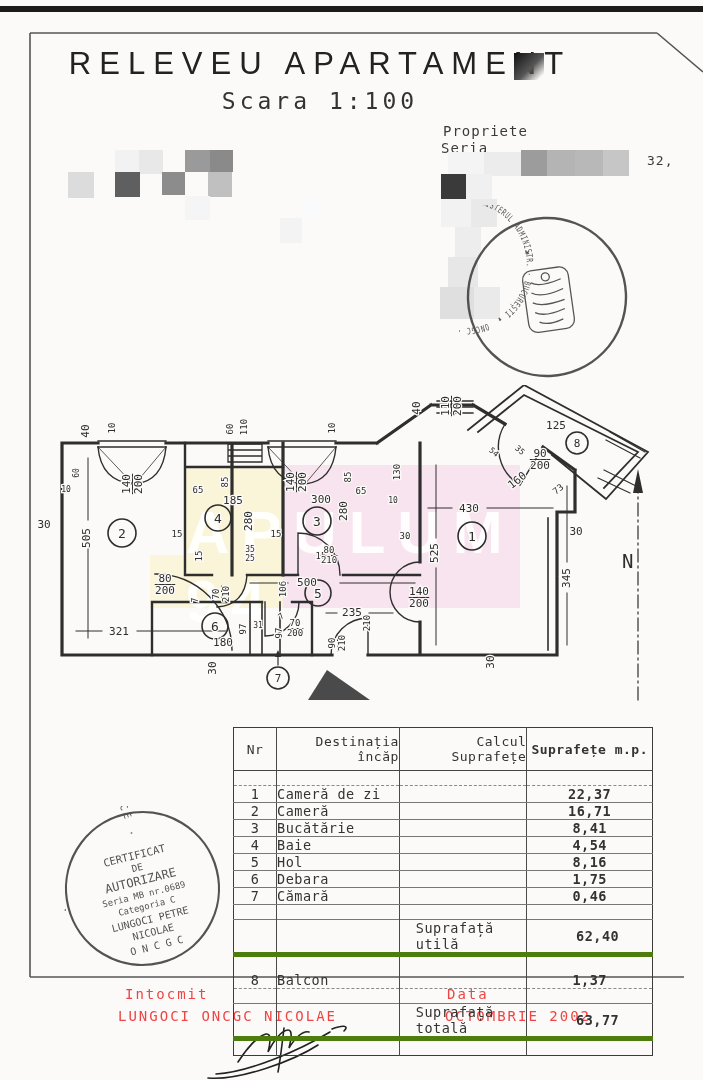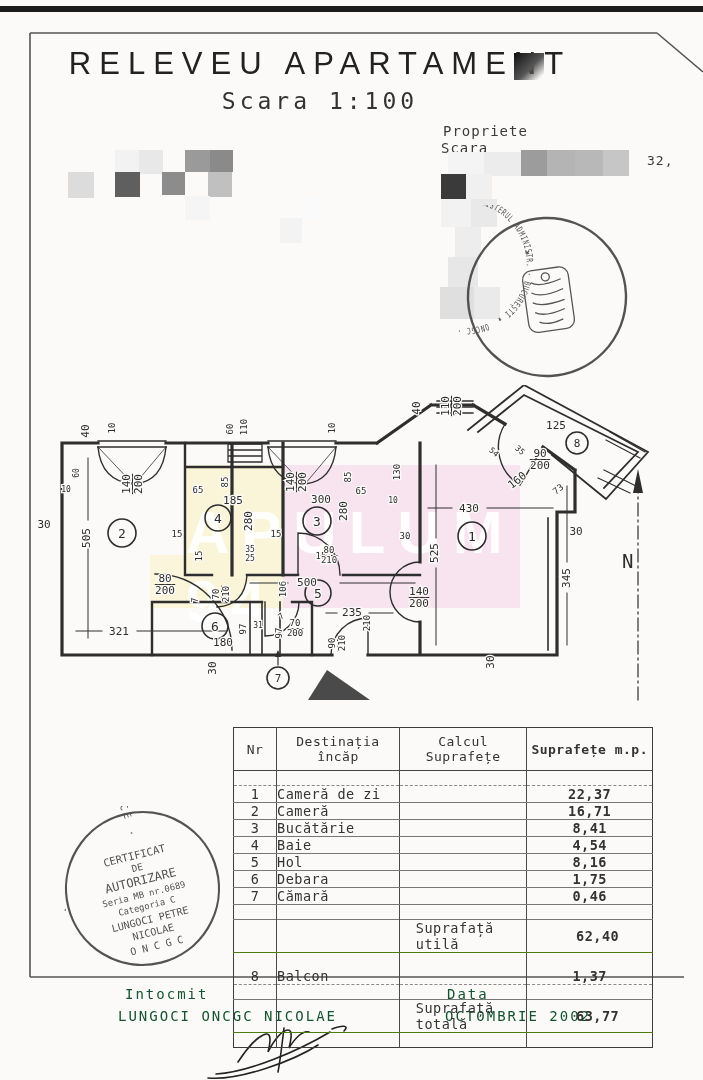"Scara" div.abs { text: Scara -> Seria }
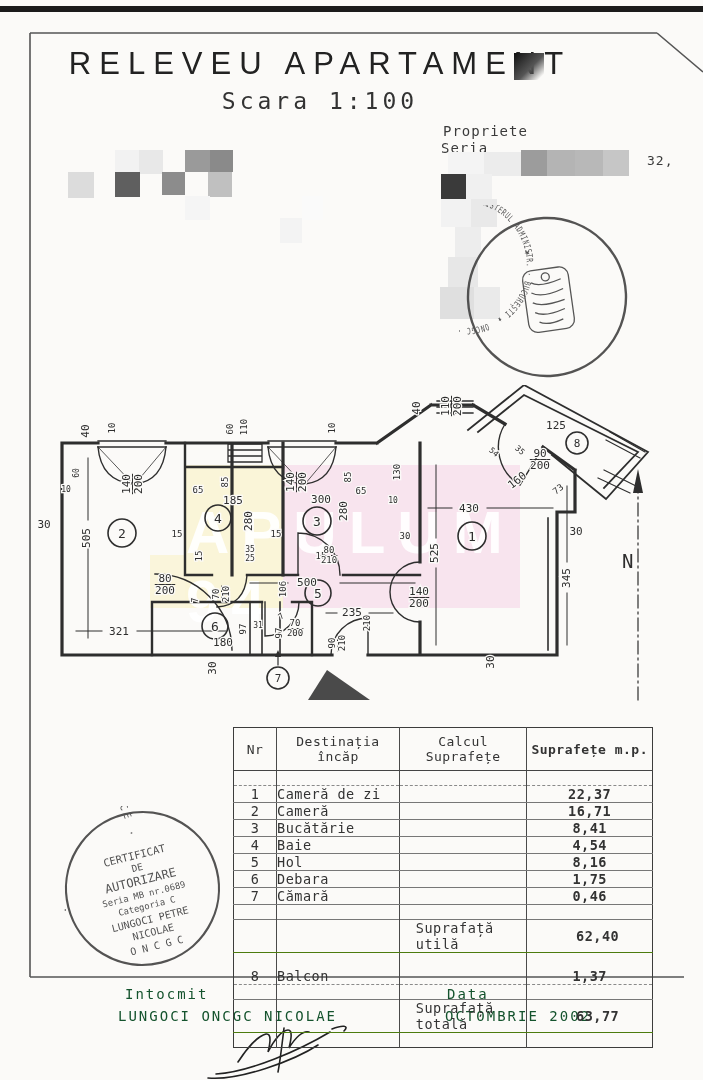"Destinația încăp" th { text-align: center -> right }
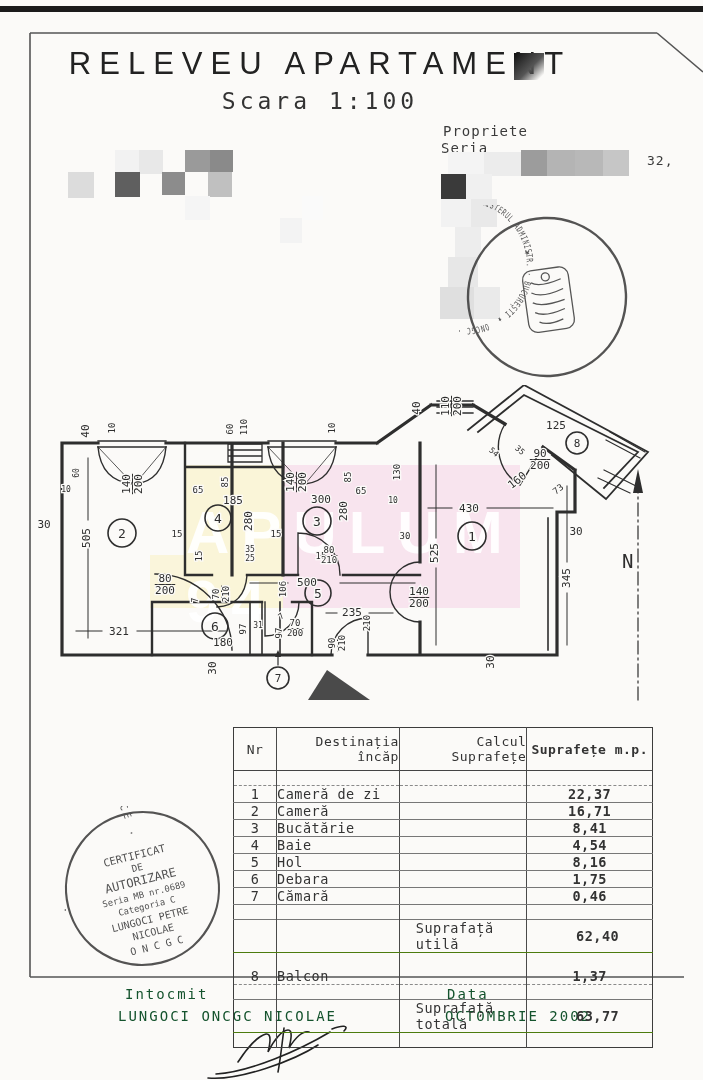"Suprafață utilă" tr.util td,tr.total td { border-bottom: 1px solid #4d7c0f -> 5px solid #4d7c0f }
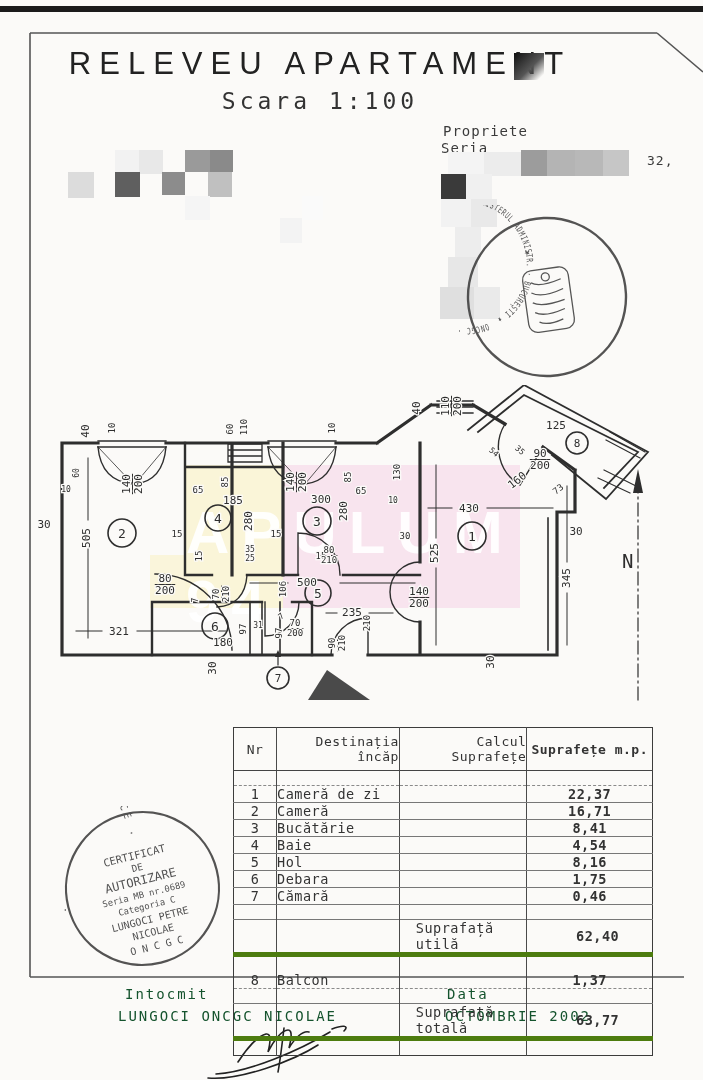"Intocmit" .foot { color: #14532d -> #ef4444 }
